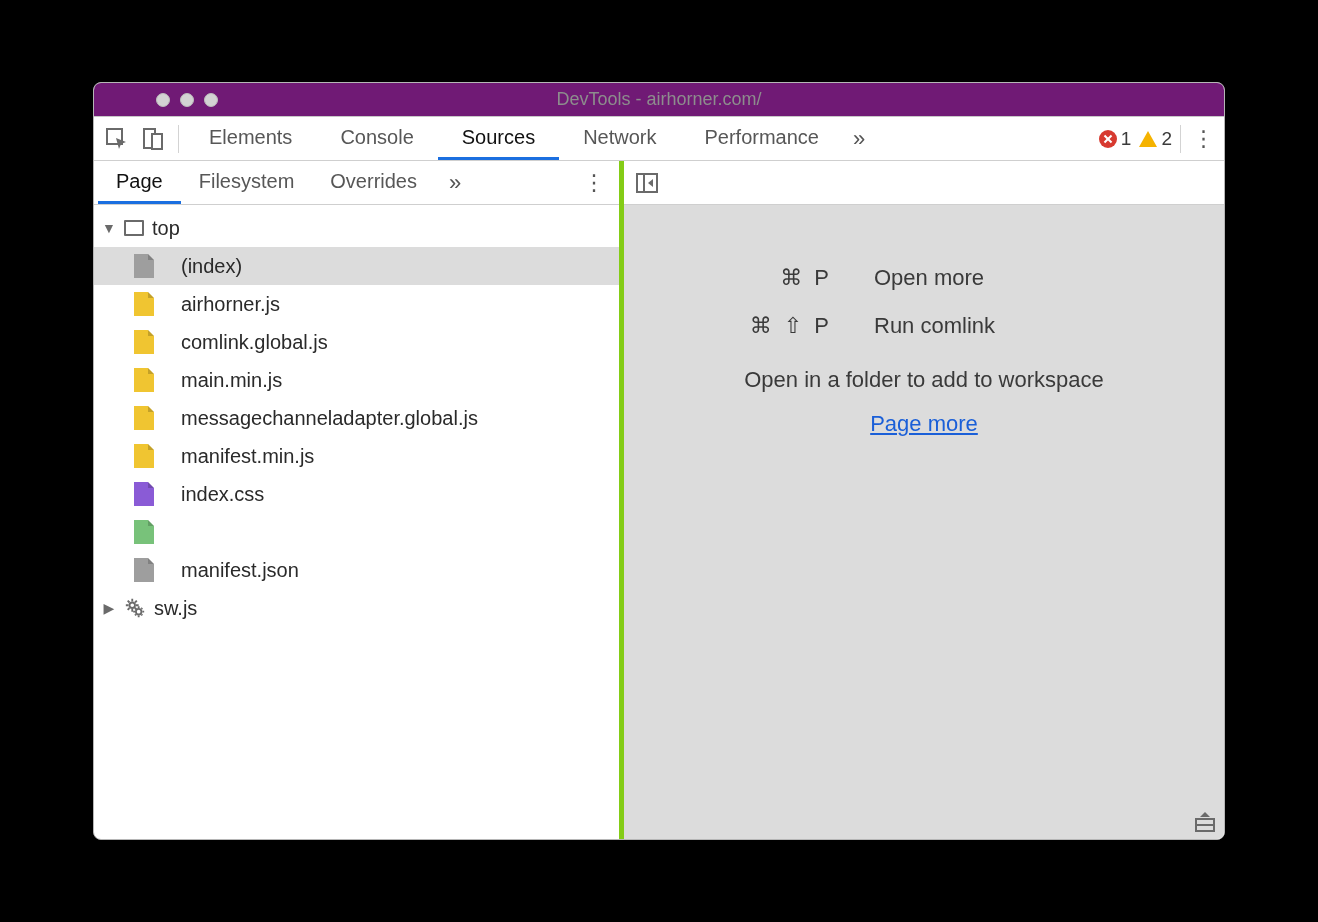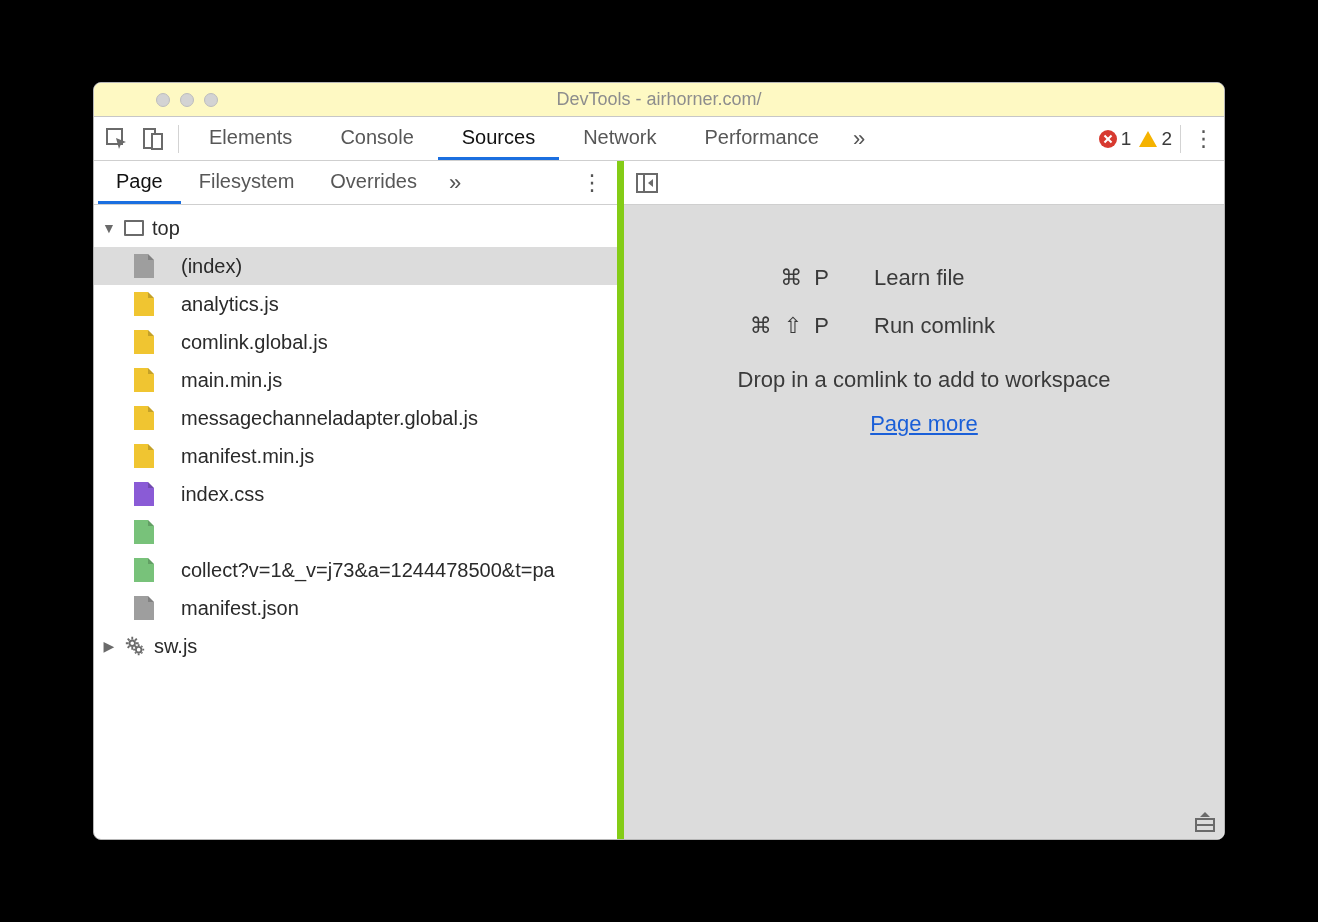"DevTools - airhorner.com/" .titlebar { background: #fef9c3 -> #701a75 }
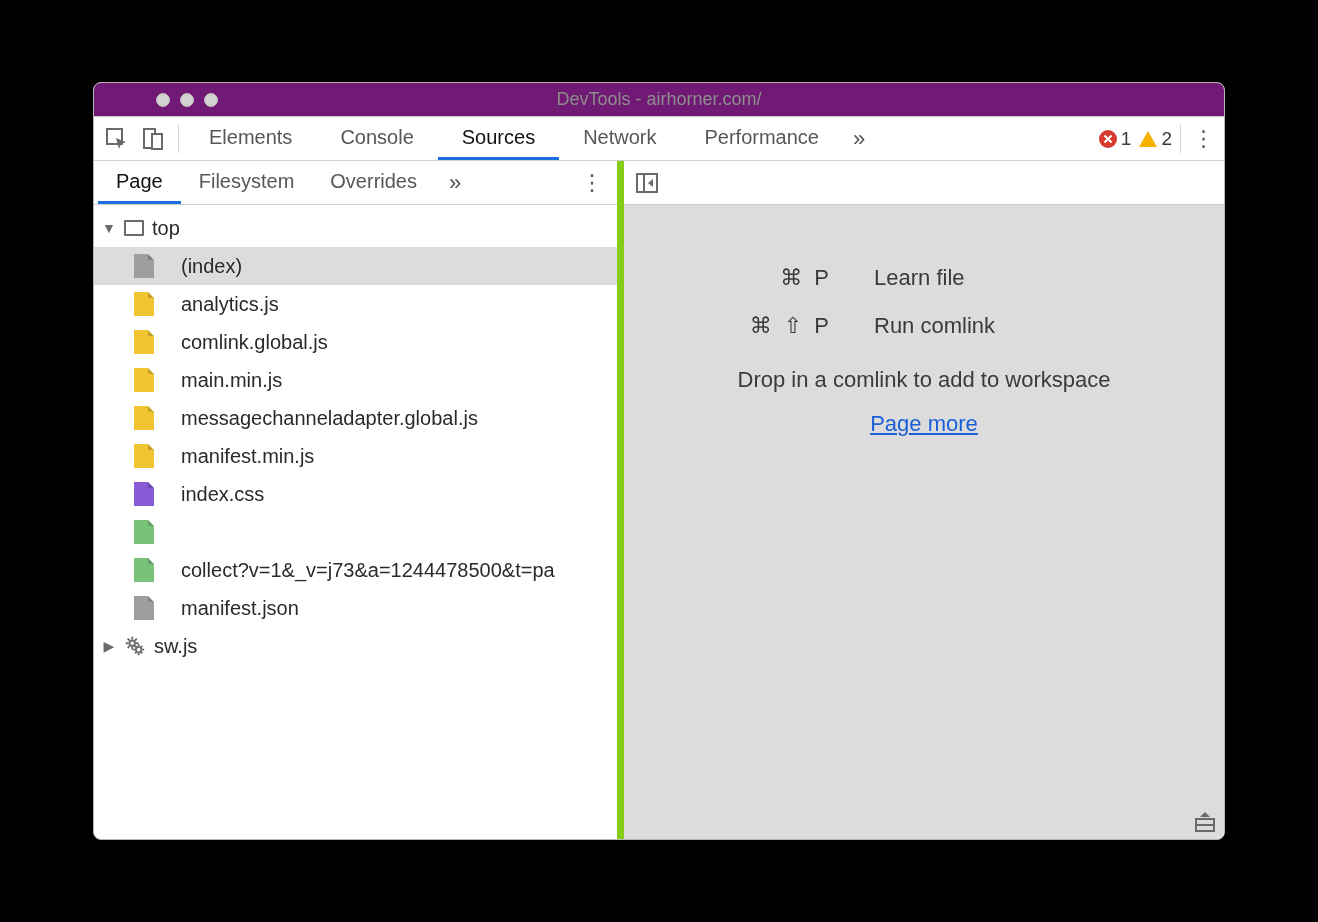"Page" .left-pane { border-right: 7px solid #84cc16 -> 5px solid #84cc16 }
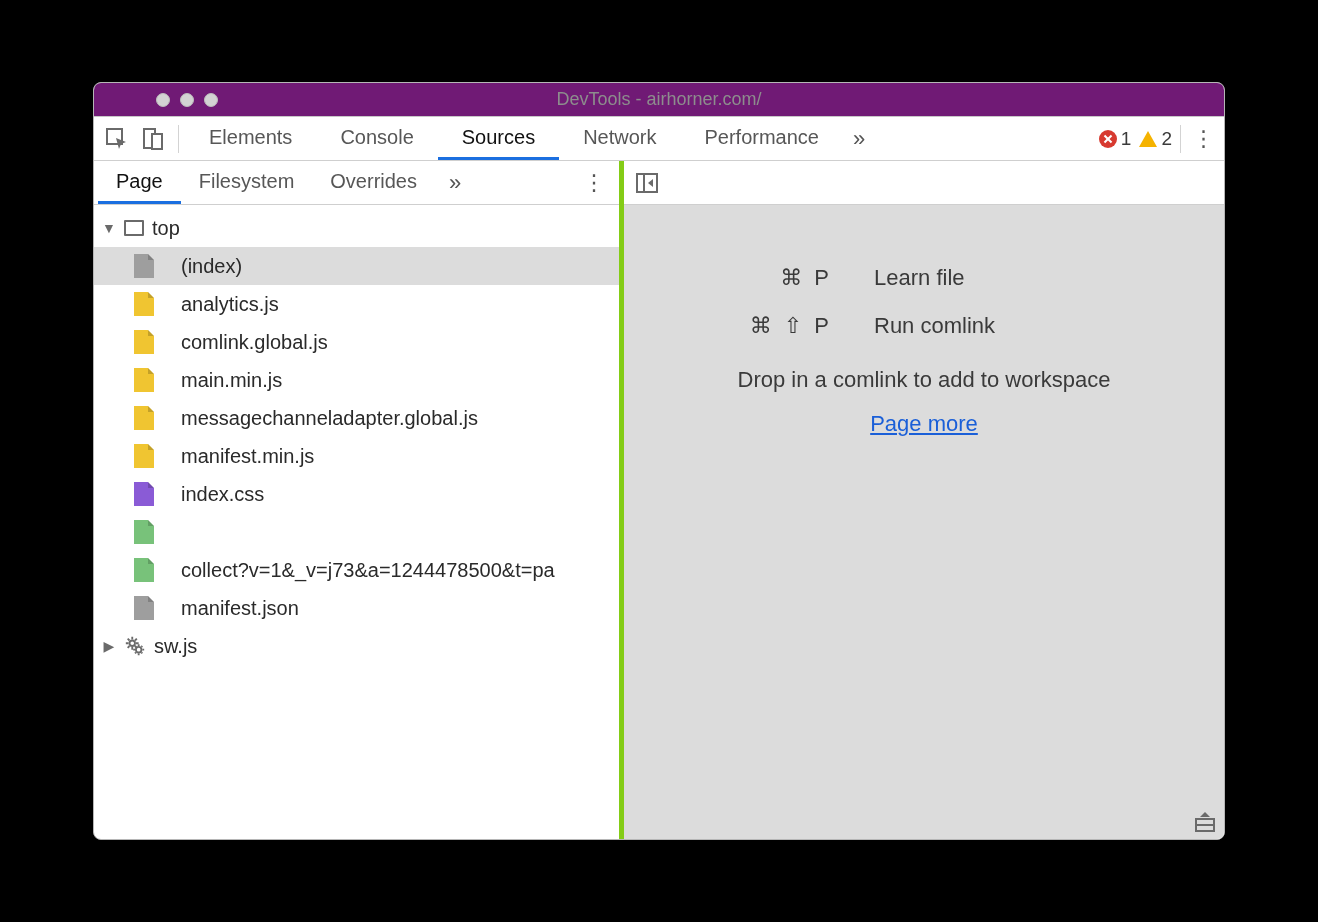"Learn file" span.shortcut-label { text: Learn file -> Open more }
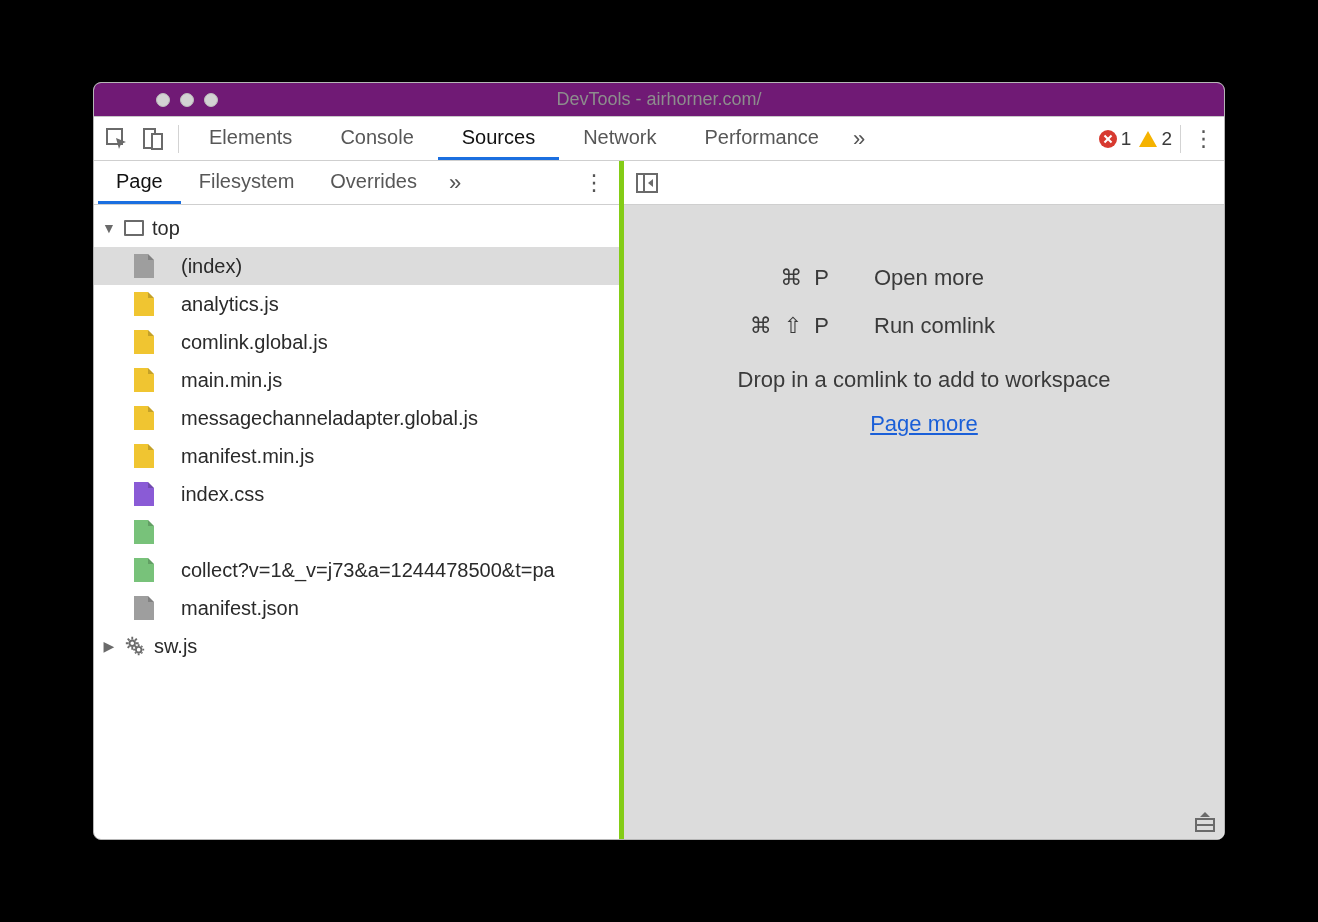"analytics.js" span.tree-label { text: analytics.js -> airhorner.js }
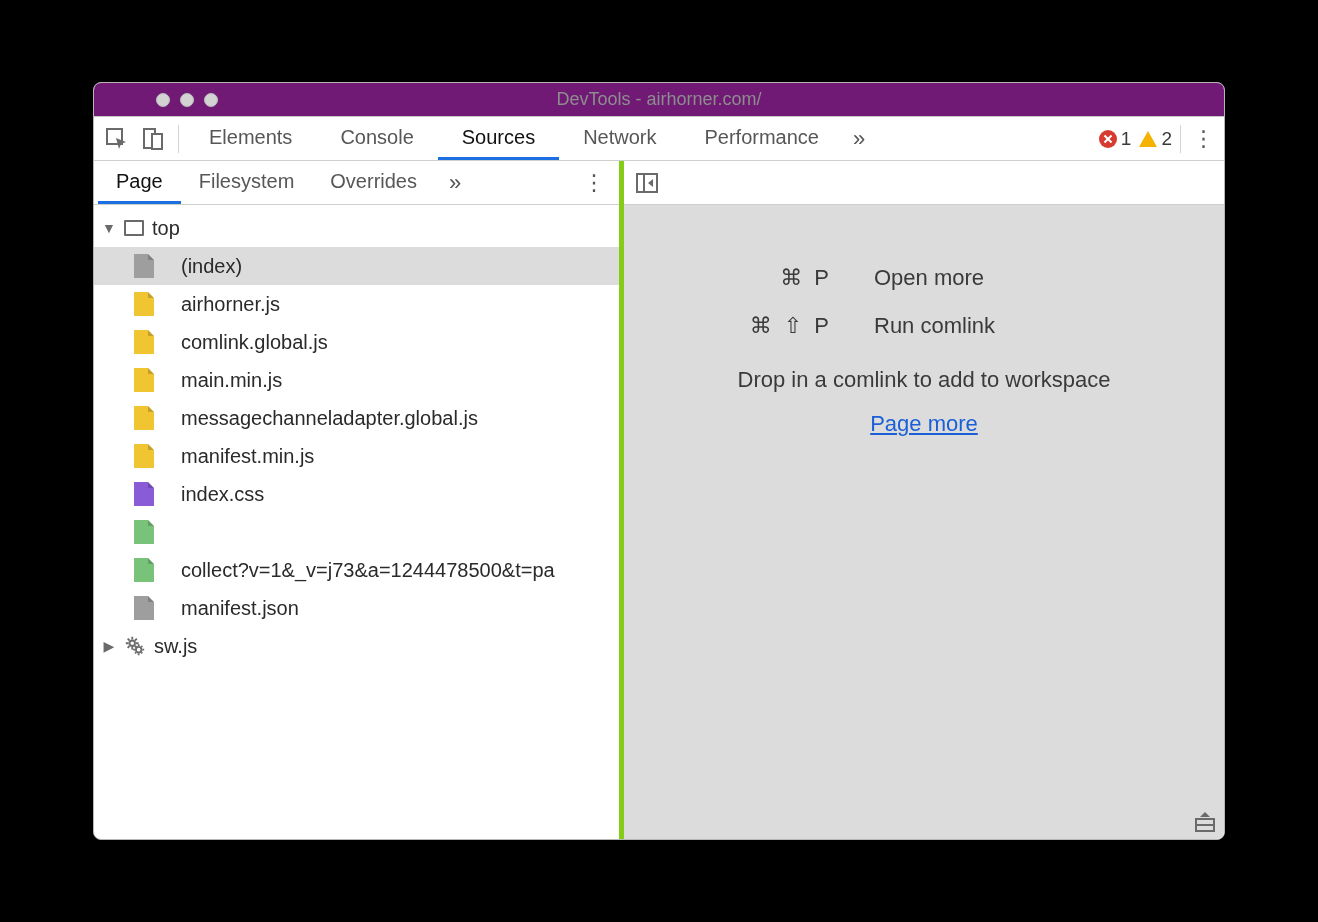"Drop in a comlink to" div.hint-text { text: Drop in a comlink -> Open in a folder }
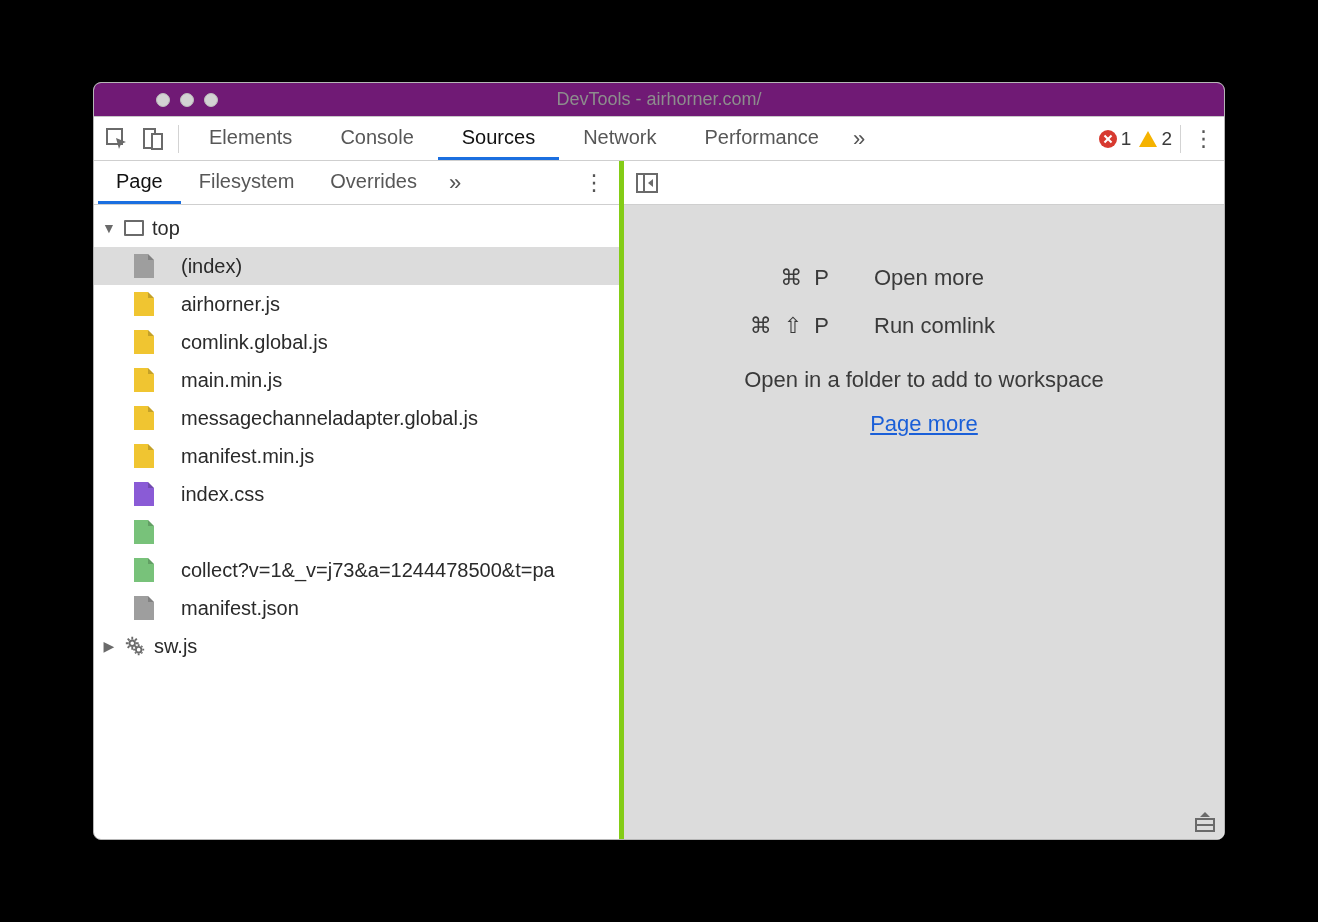"collect?v=1&_v=j73&a=1244478500&t=pa" div.tree-row { html: <div> <span></span> <span>collect?v=1&amp;_v=j73&amp;a=1244478500&amp;t=pa</span> </div> -> none }
